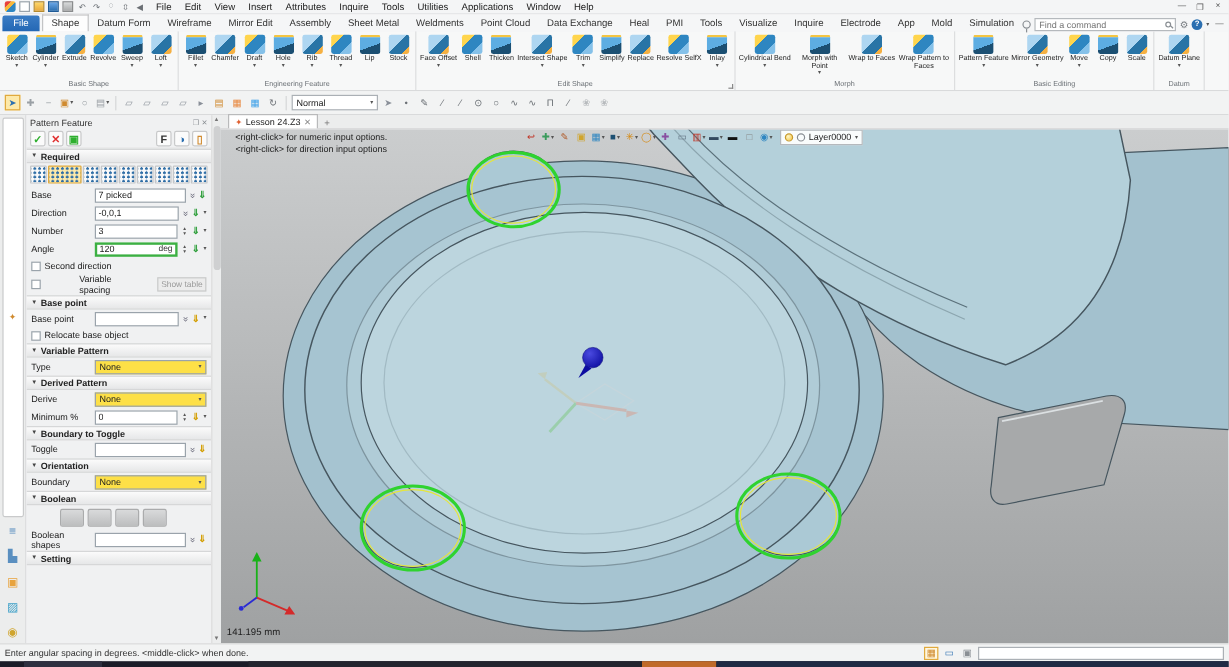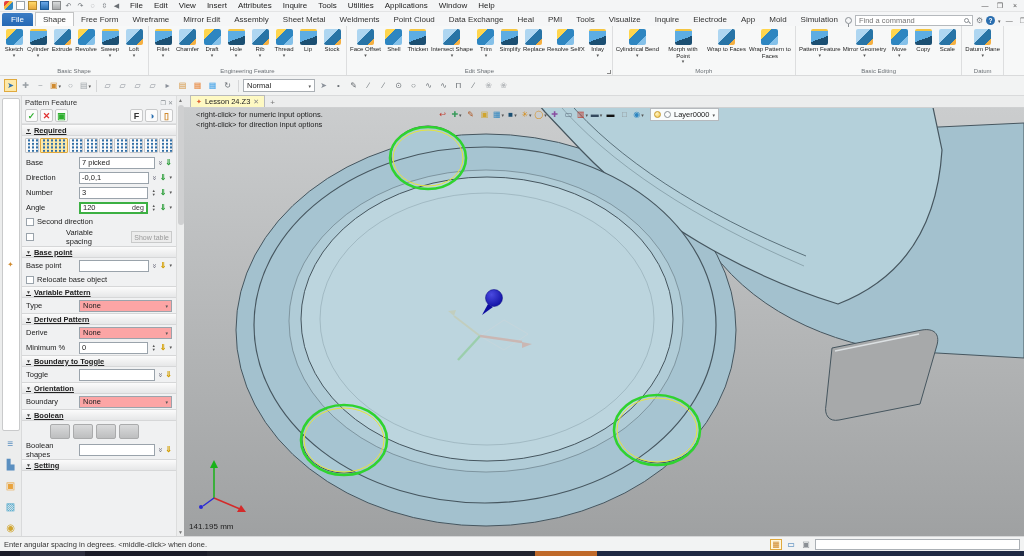"Free Form" span.rtab { text: Free -> Datum }
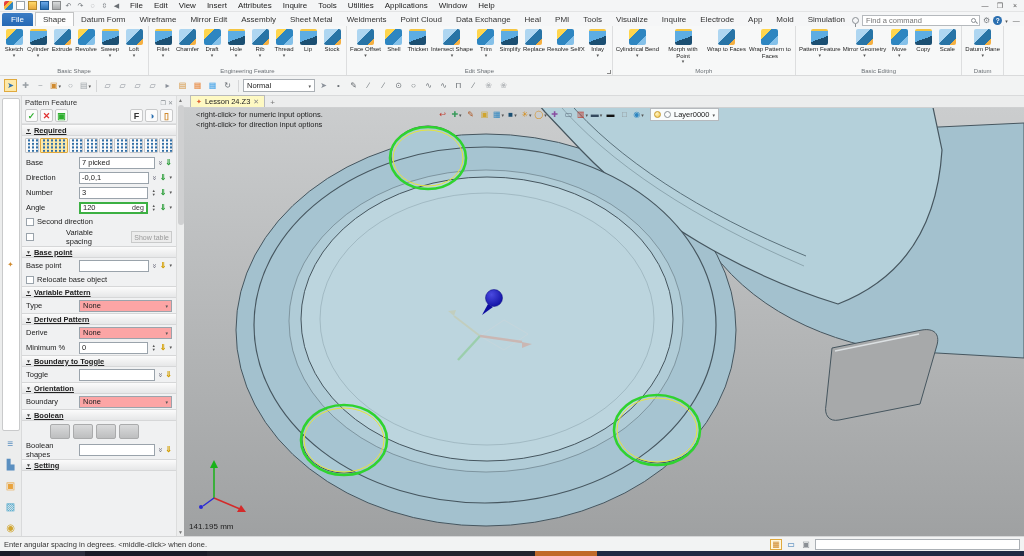"Lesson 24.Z3" #doc-tab { background: #fef9c3 -> #ffffff }
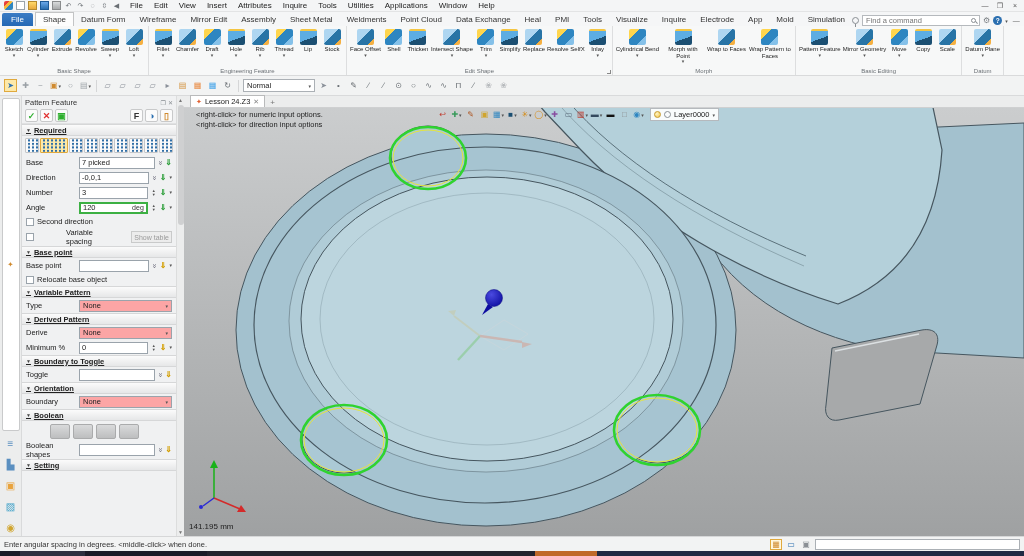"<right-click> for numeric input options." #prompts { text-align: none -> center }
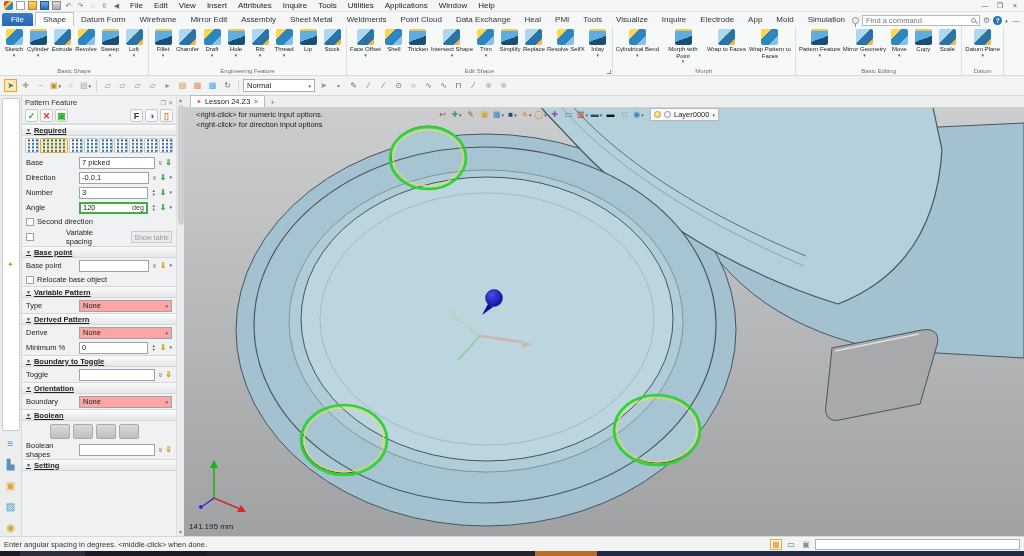"Required" .psec { text-decoration: underline -> none }
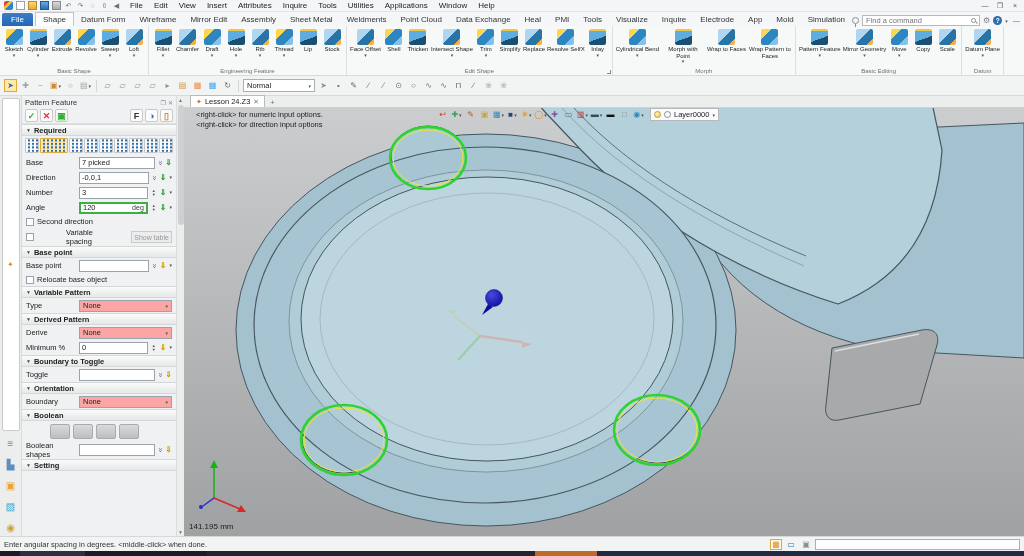"None" .sel { background: #fca5a5 -> #fde047 }
